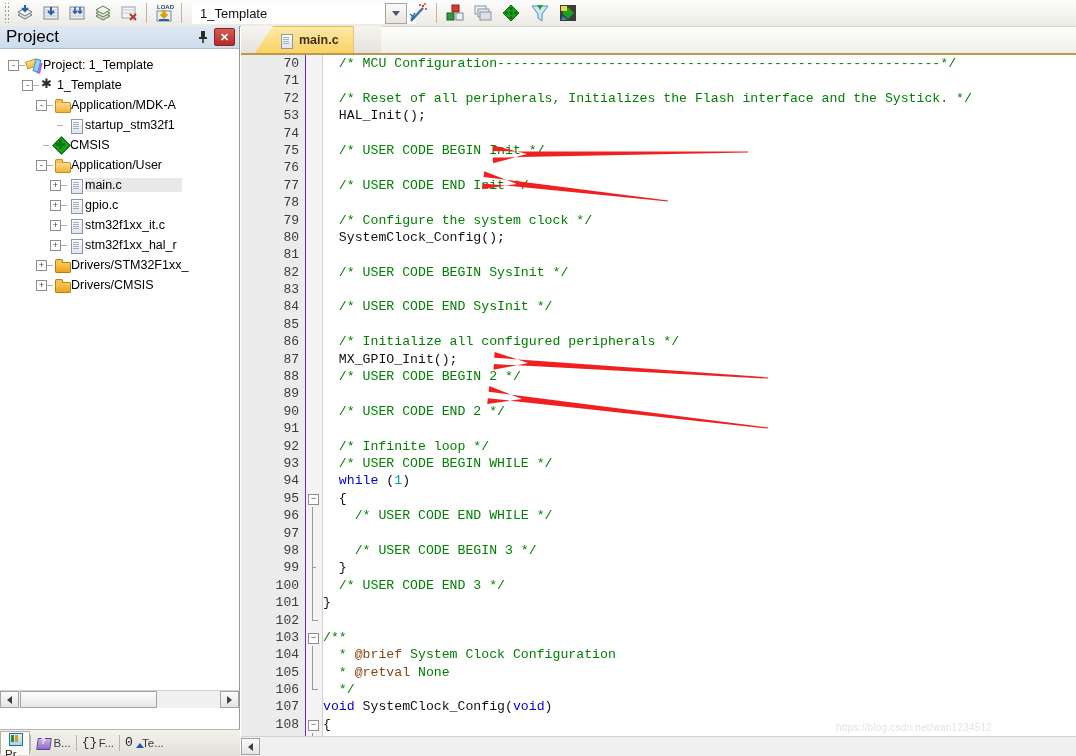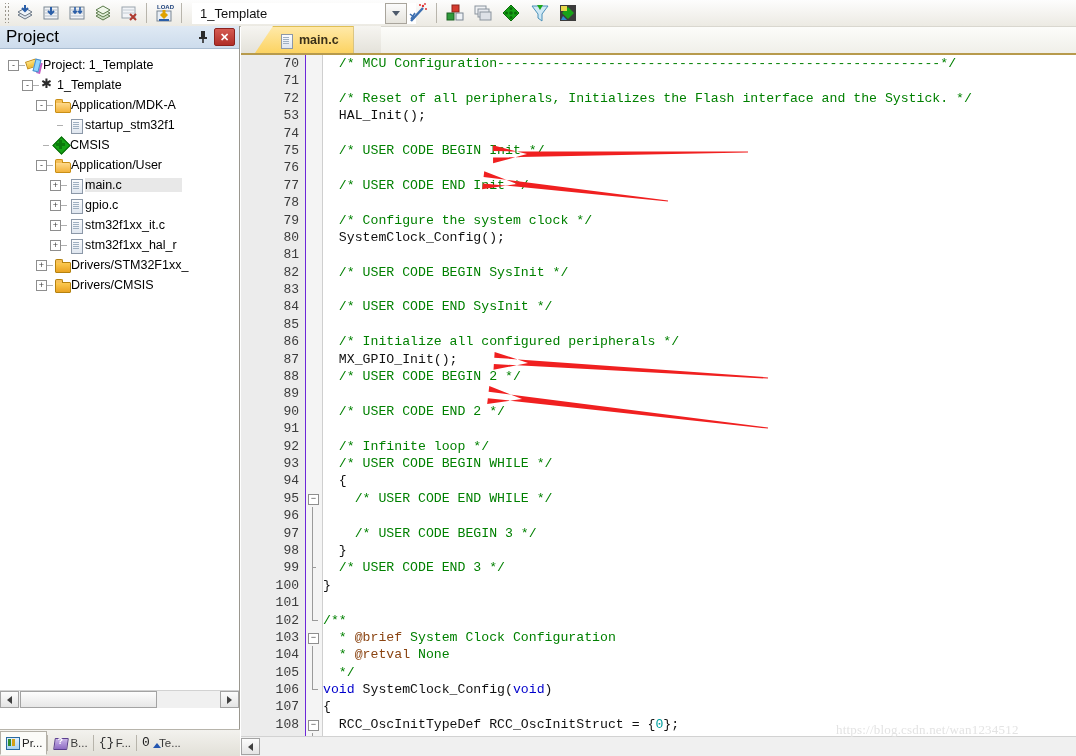"while (1)" div.cline { html: none -> <div><span> </span><span>while</span><span> (</span><span>1</span><span>)</span></div> }
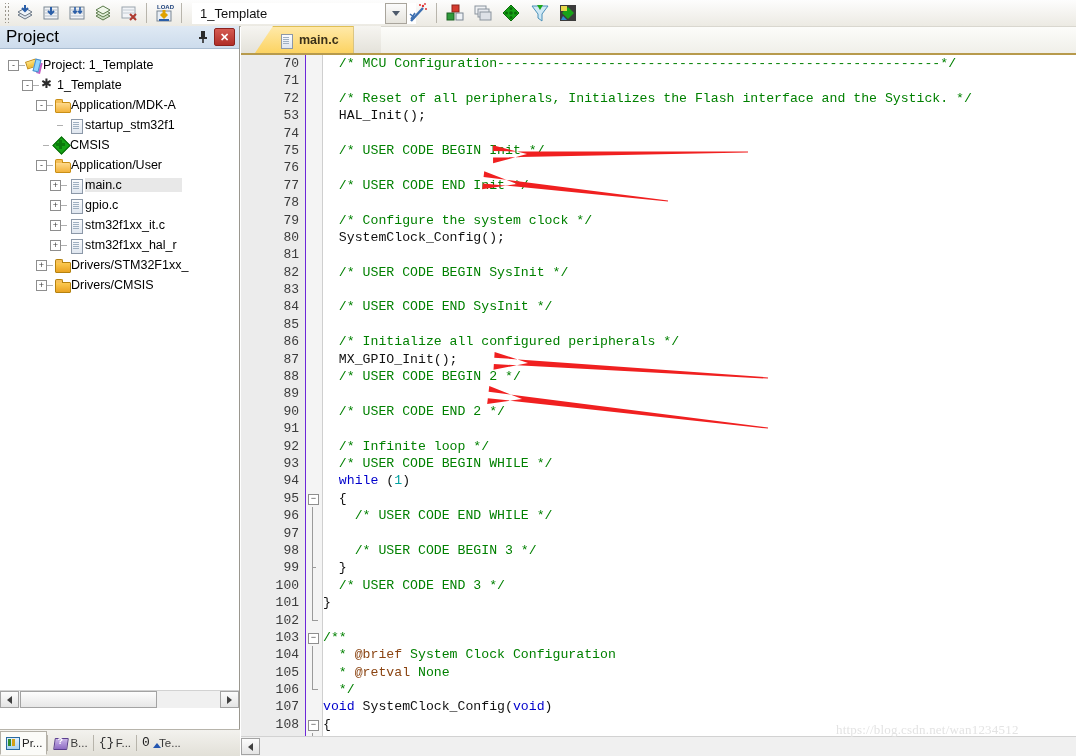"https://blog.csdn.net/wan1234512" #watermark { font-family: Liberation Serif, serif -> Liberation Sans, sans-serif; font-size: 13px -> 10px }
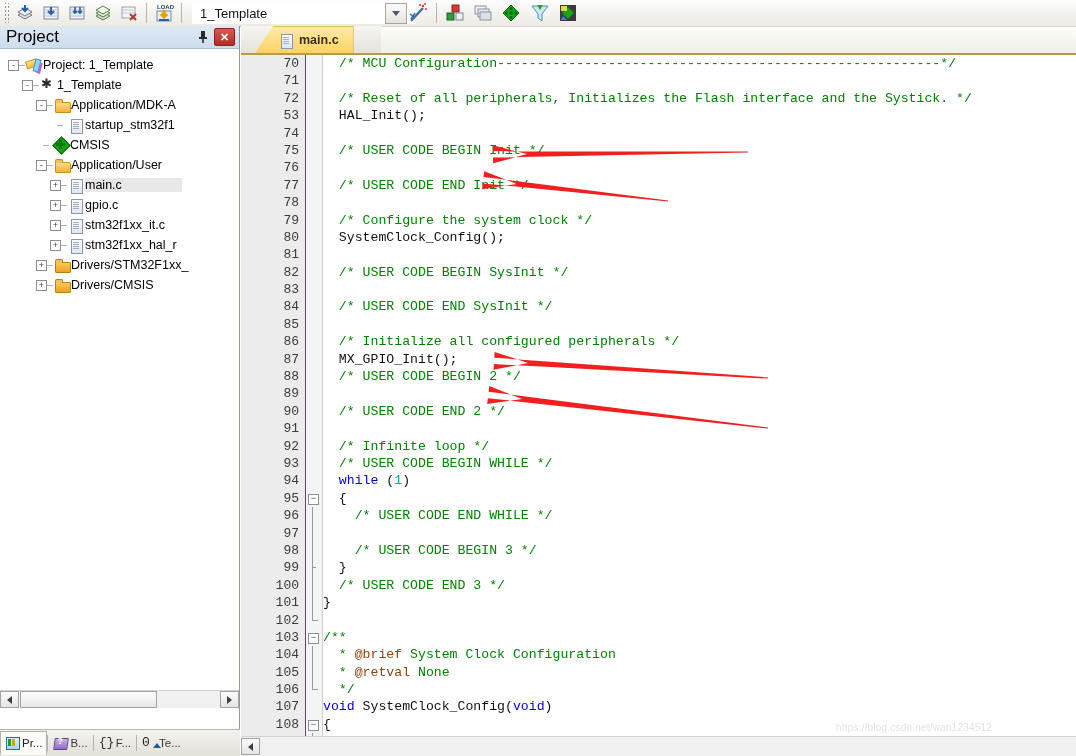"Pr..." .btab.active { flex-direction: none -> column }
